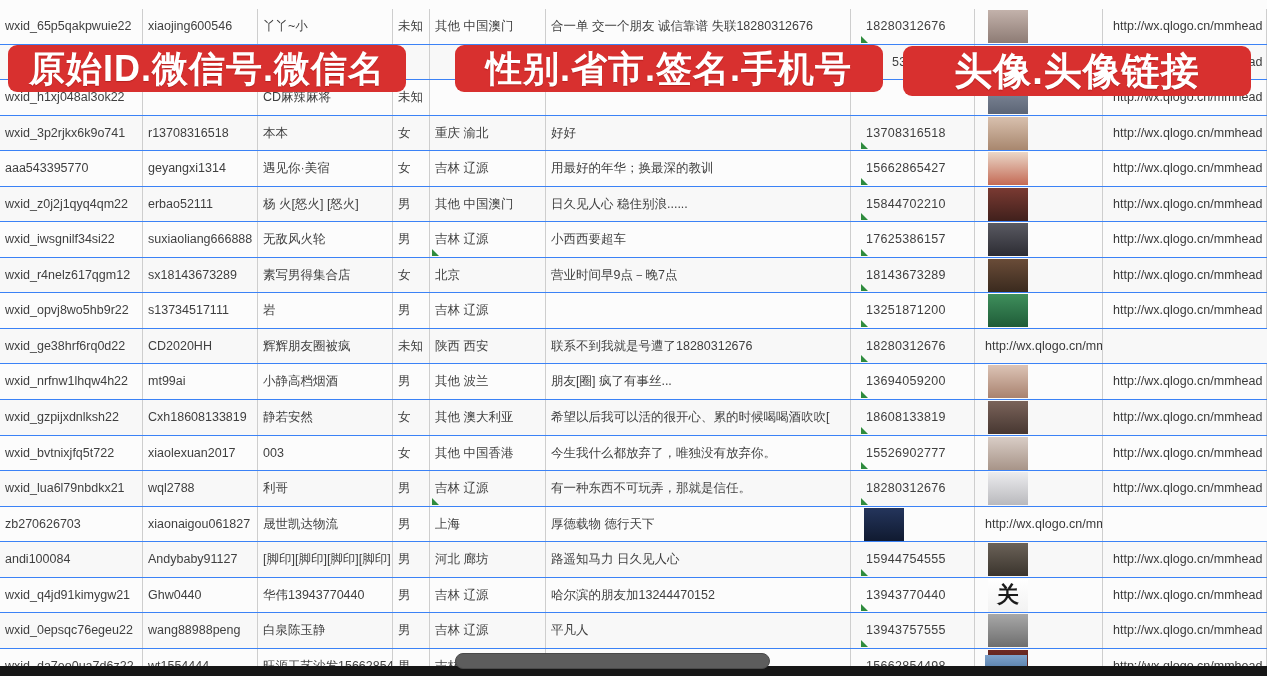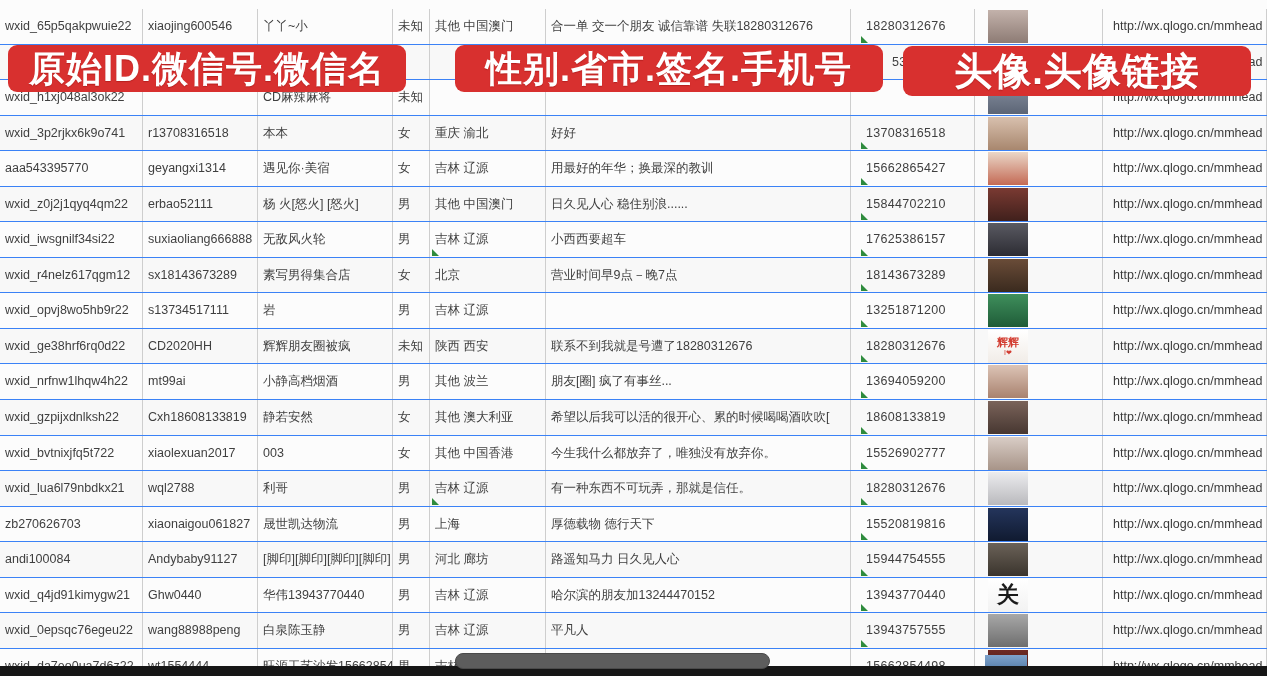"辉辉" div.cell { html: <div> <div> <span>辉辉</span> <span>I❤</span> </div> </div> -> none }
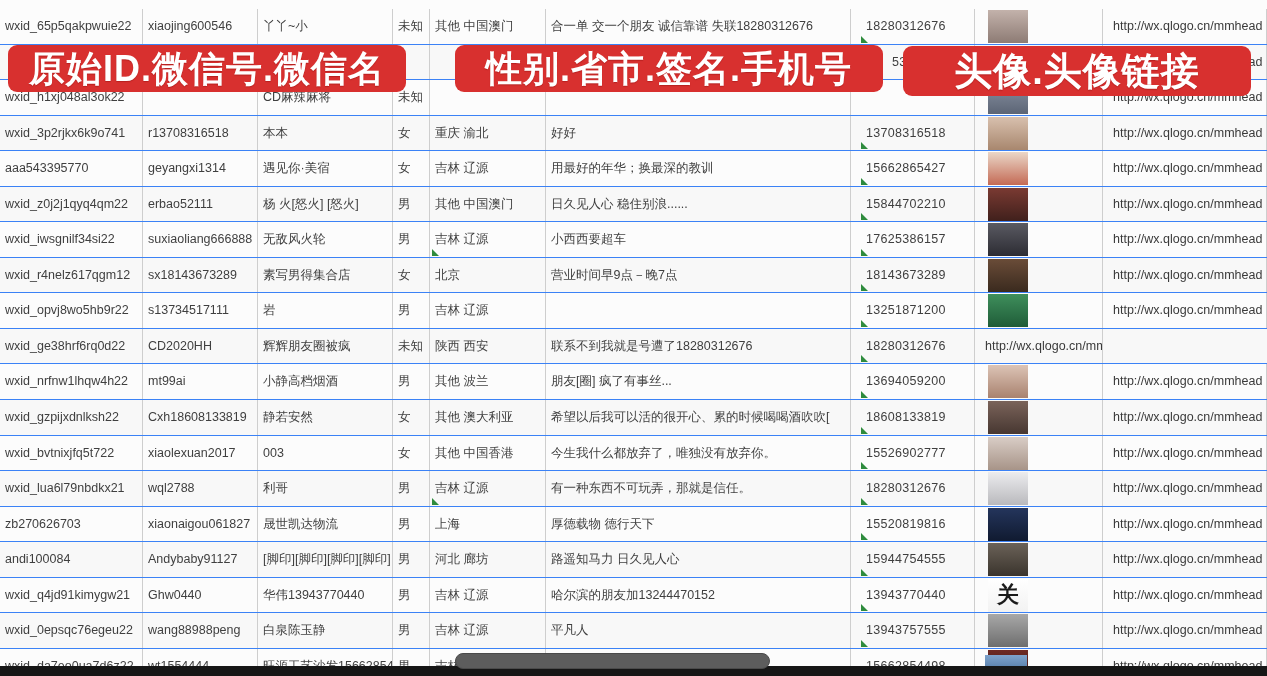"15520819816" div.cell { html: <div>15520819816<i></i></div> -> none }
